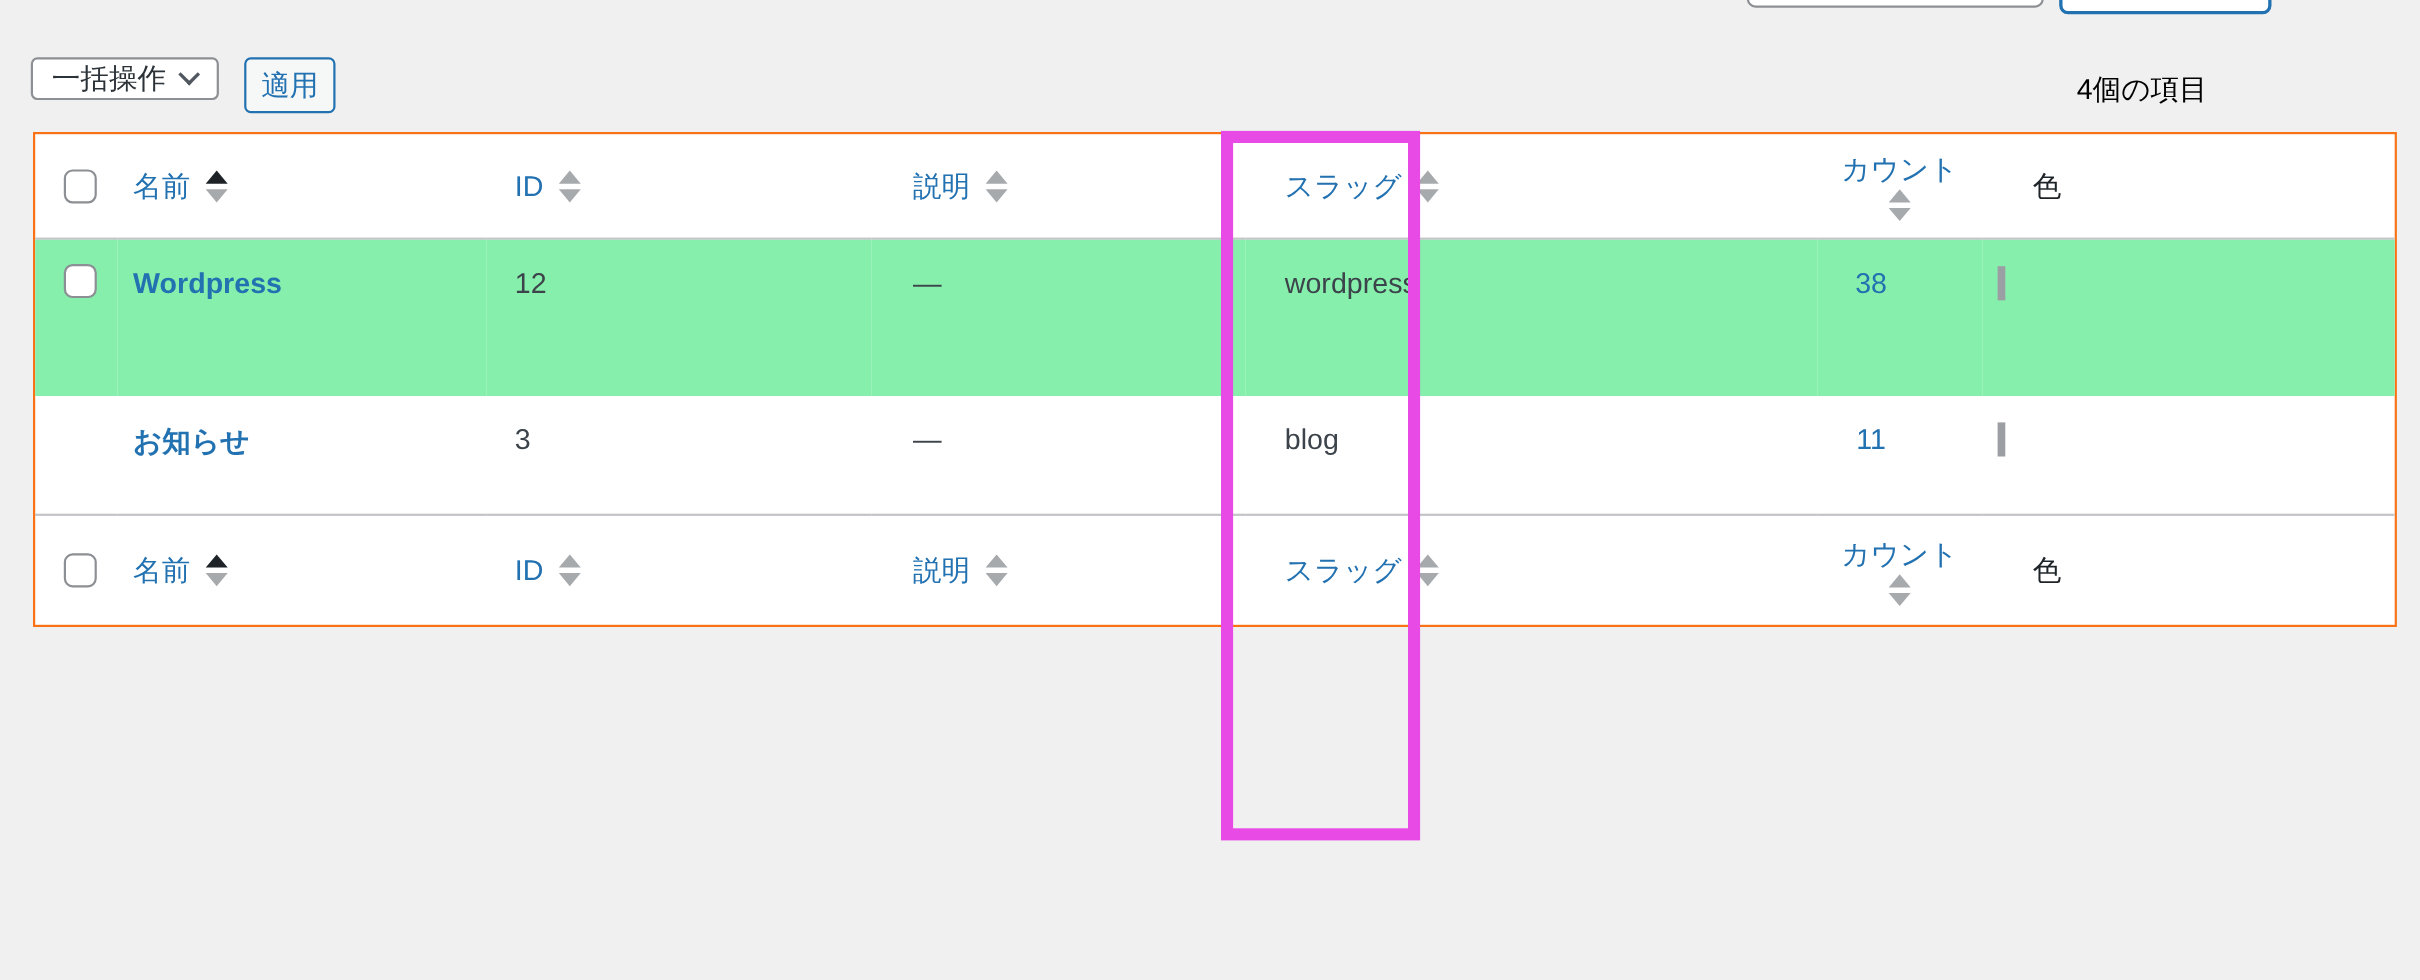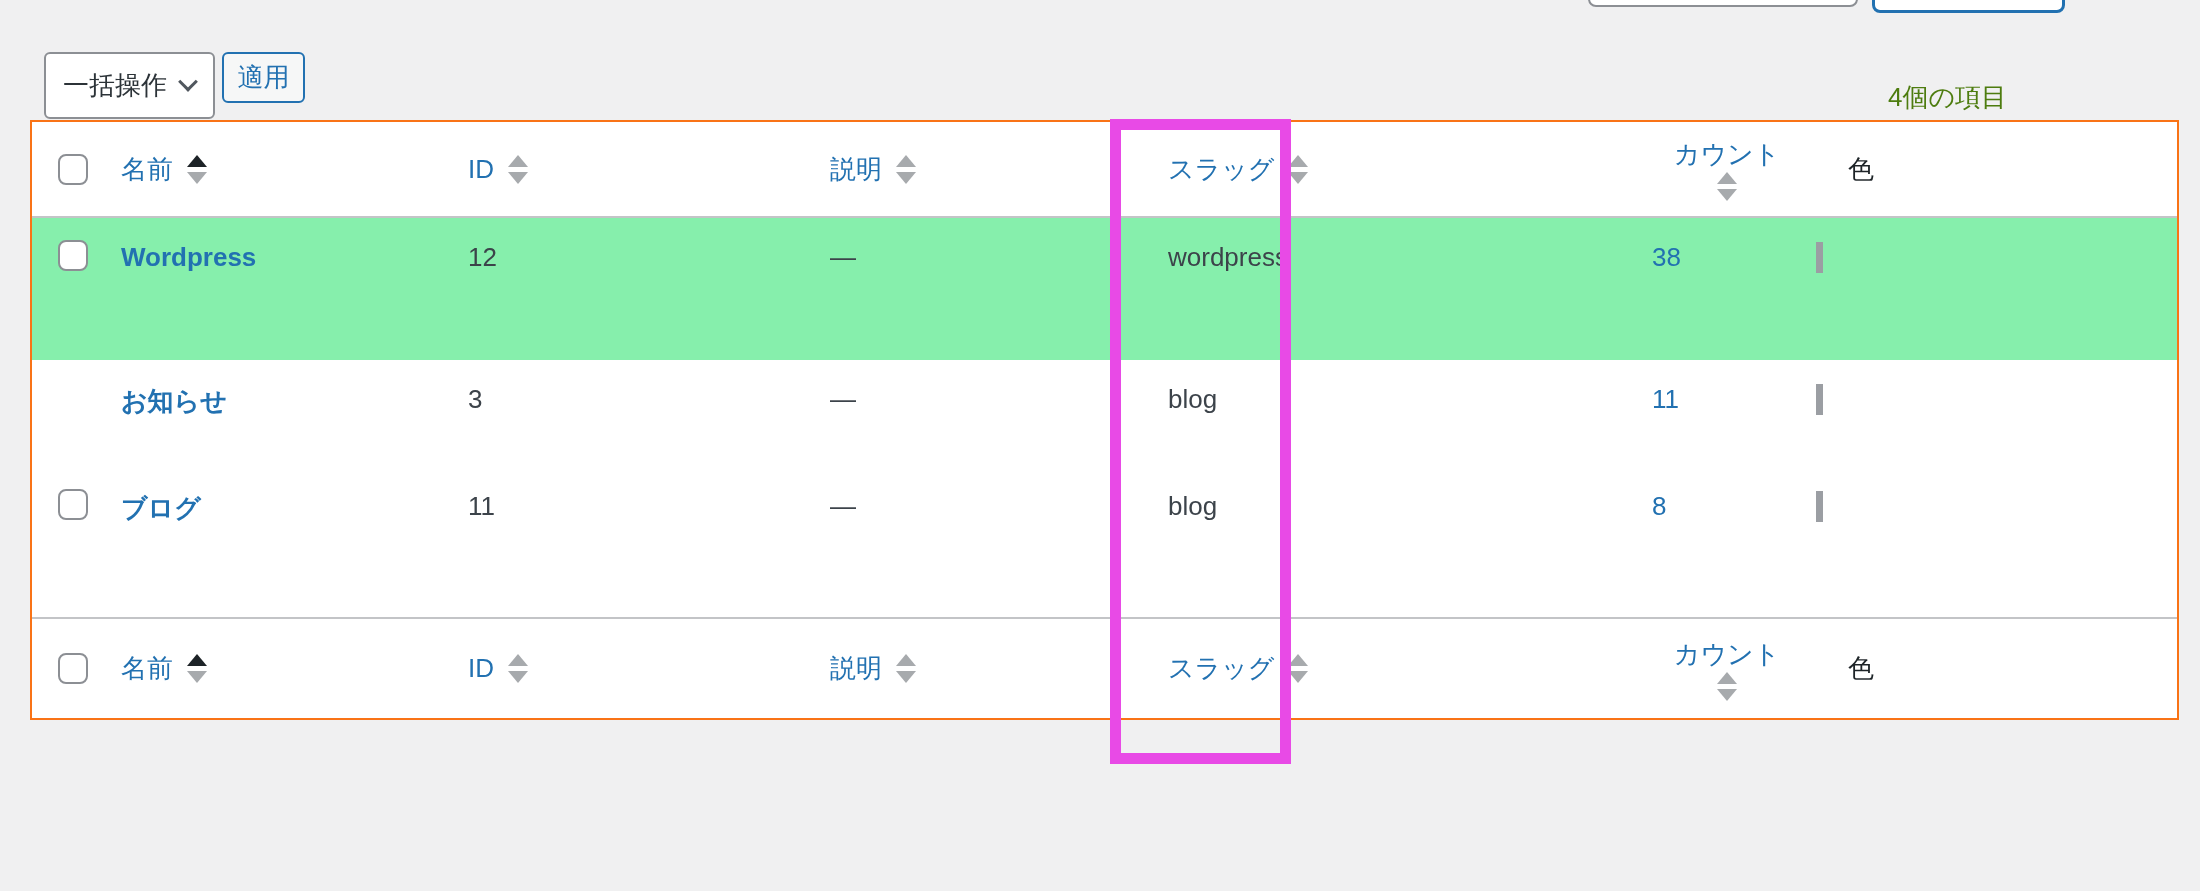"一括操作" .bulk-select { height: 67px -> 39px; left: 44px -> 28px }
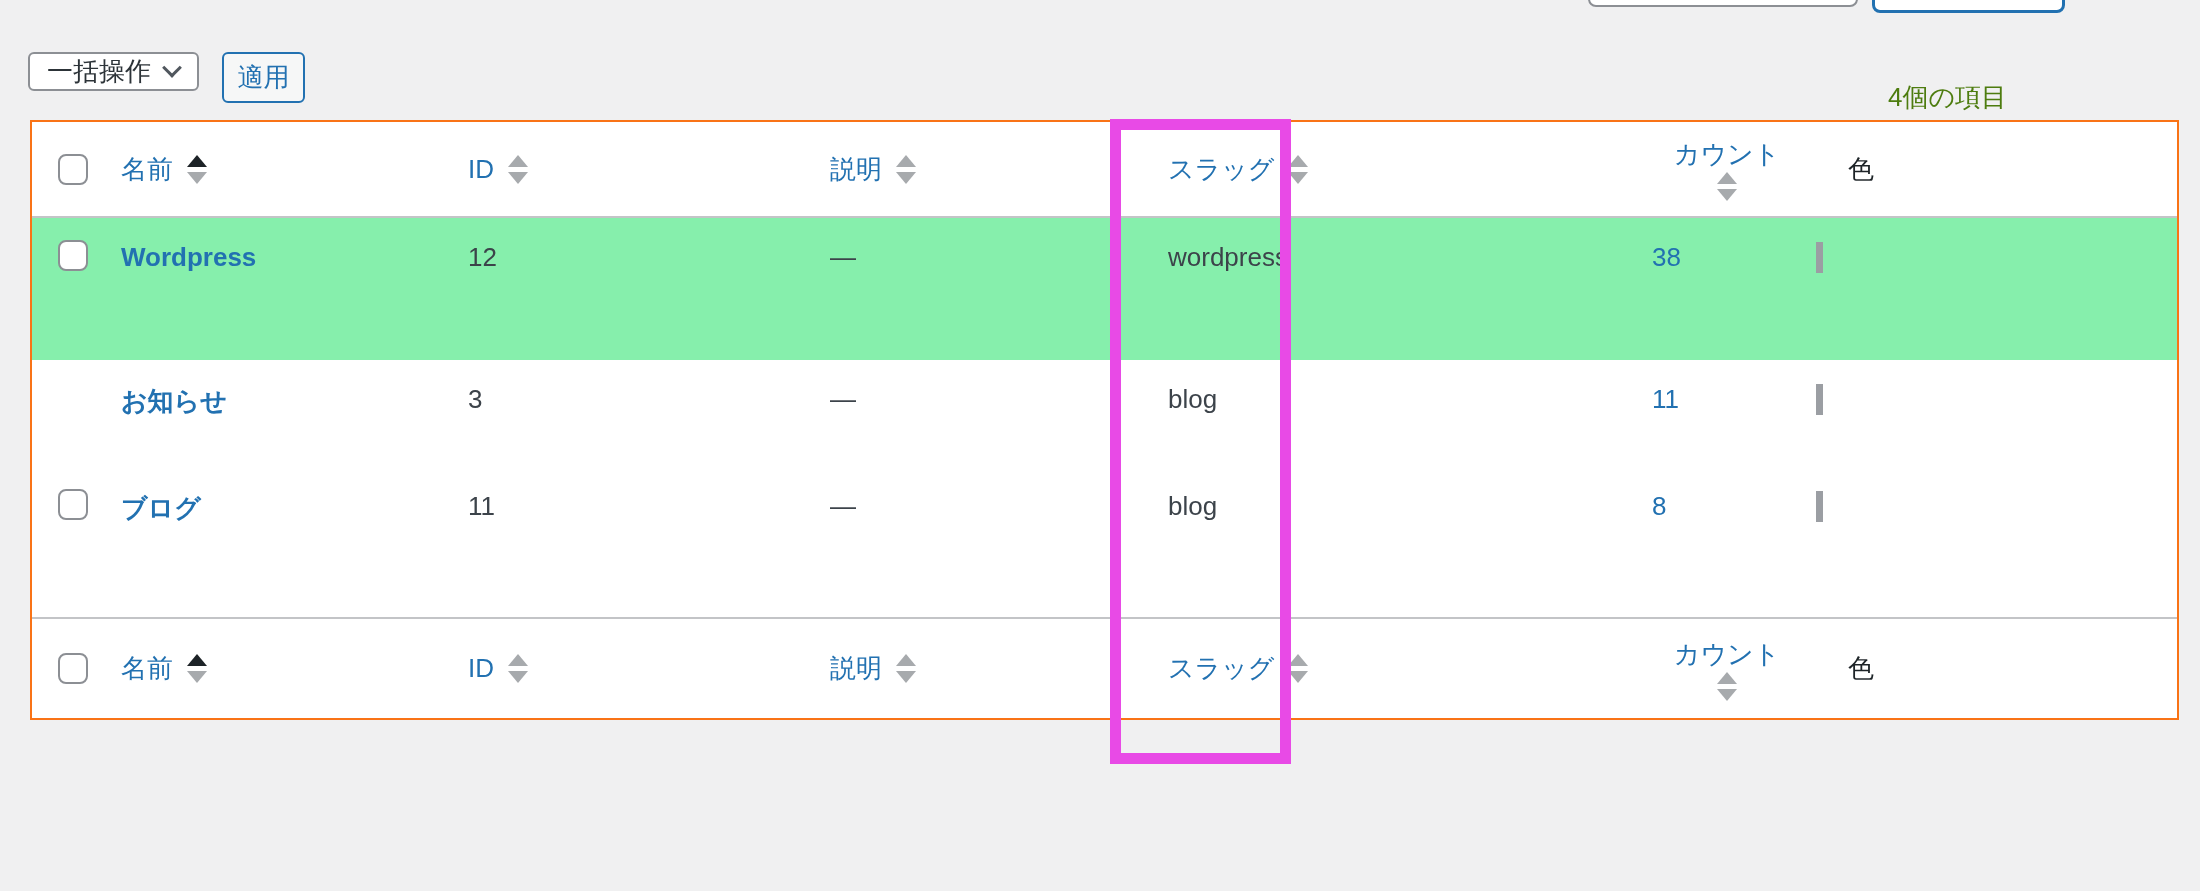"4個の項目" .items-count { color: #4d7c0f -> #000000; top: 80px -> 64px }
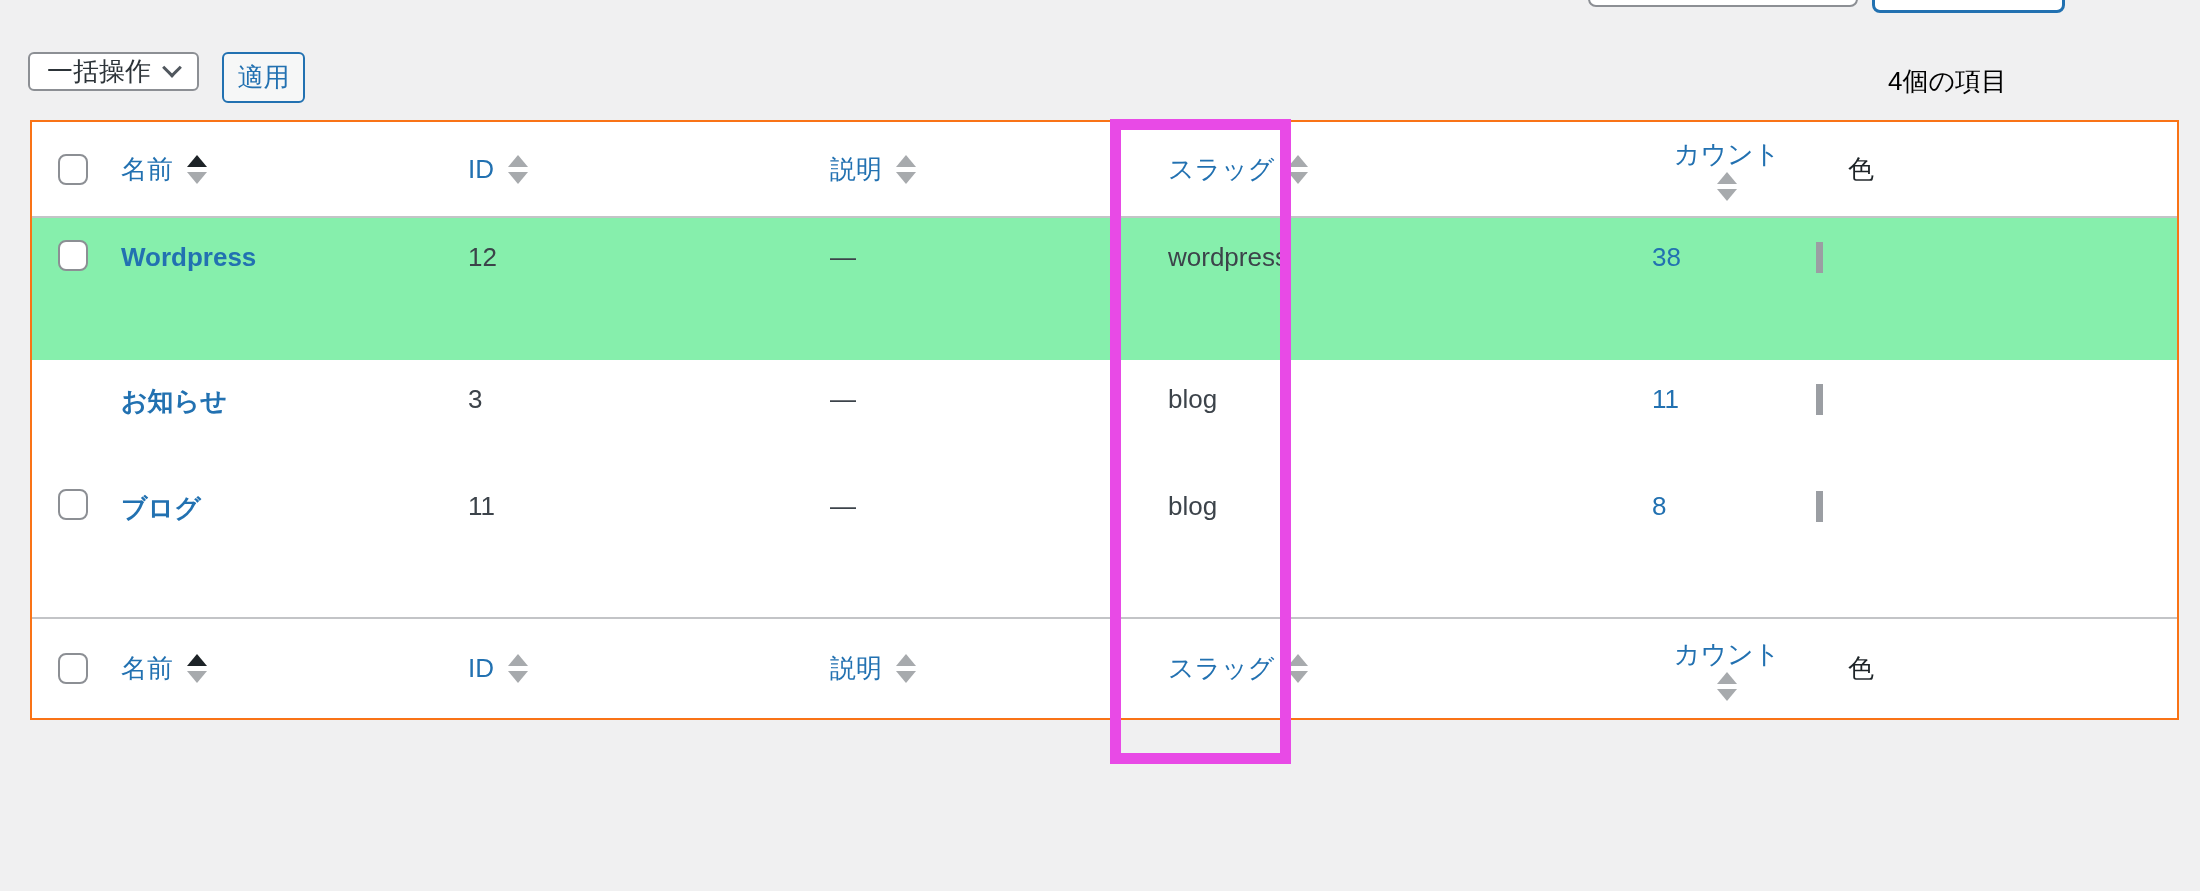"38" td.cell-count { text-align: left -> center }
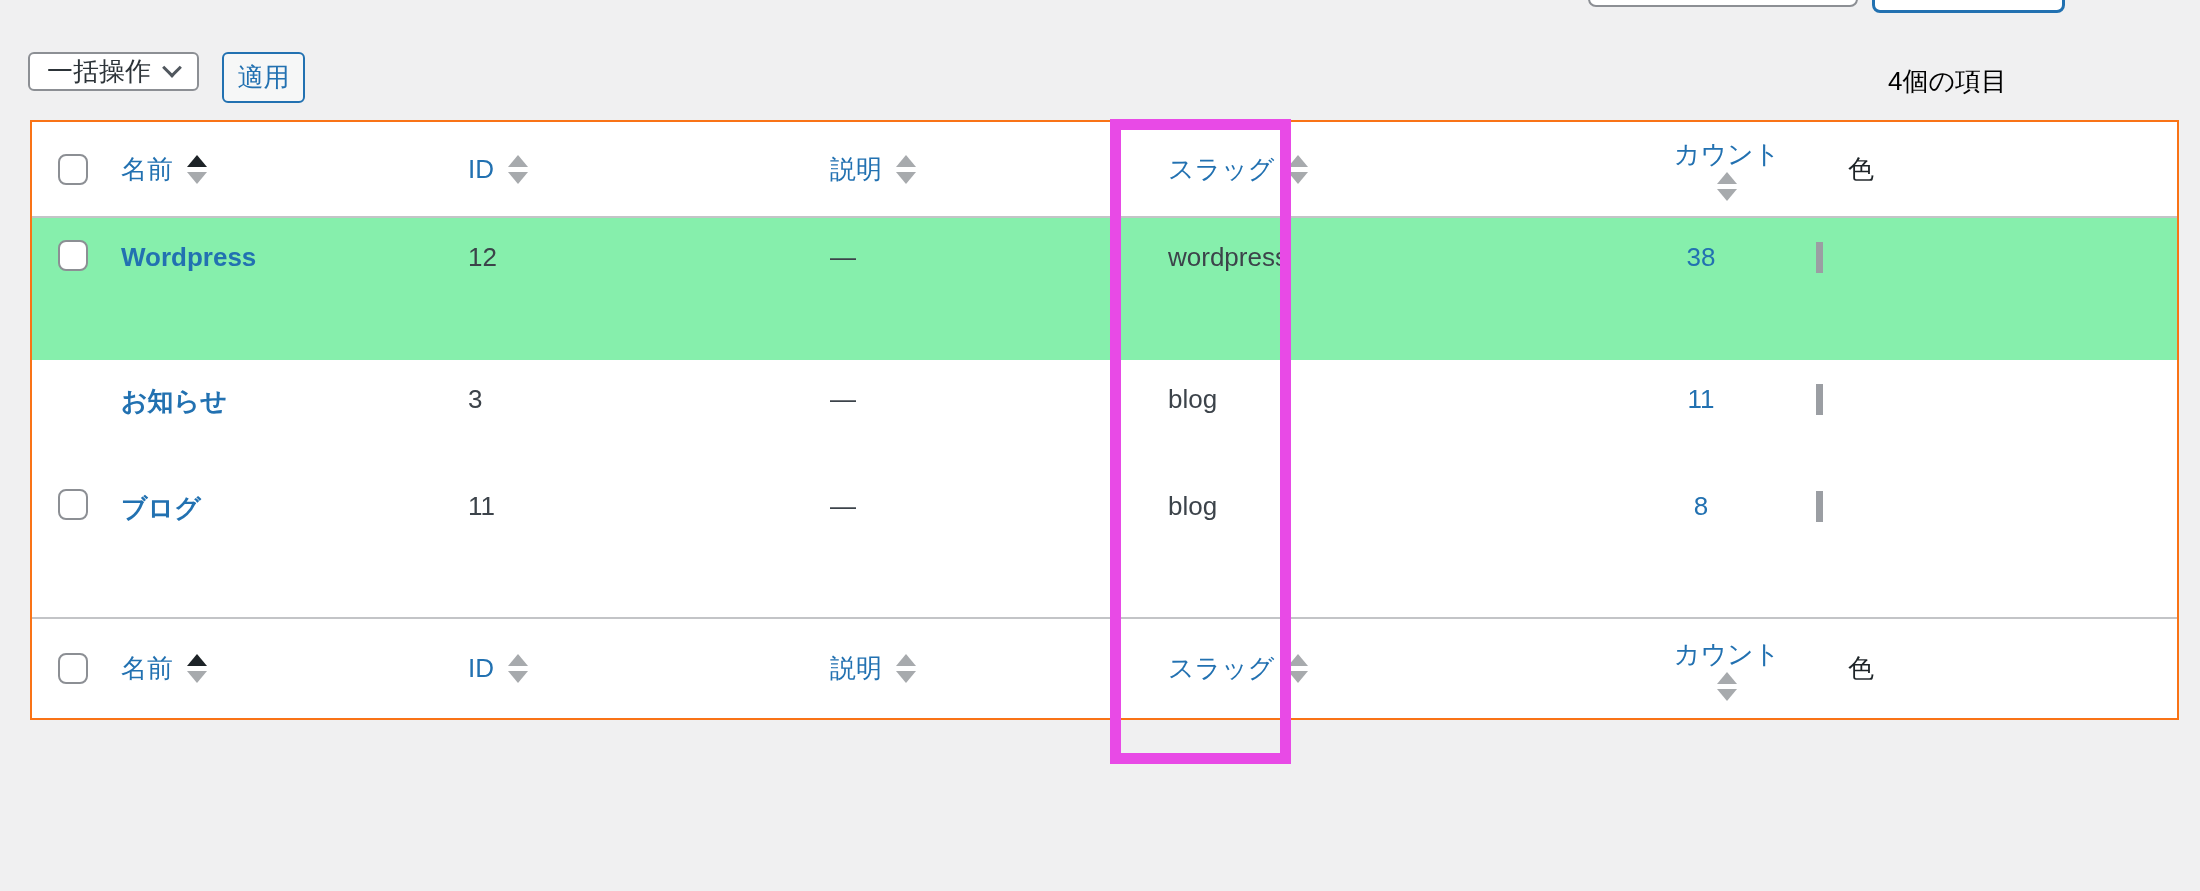"ブログ" tr.r4 { html: <tr> <td> <span></span> </td> <td><a>ブログ</a></td> <td>11</td> <td>—</td> <td>blog</td> <td><a>8</a></td> <td><span></span></td> </tr> -> none }
